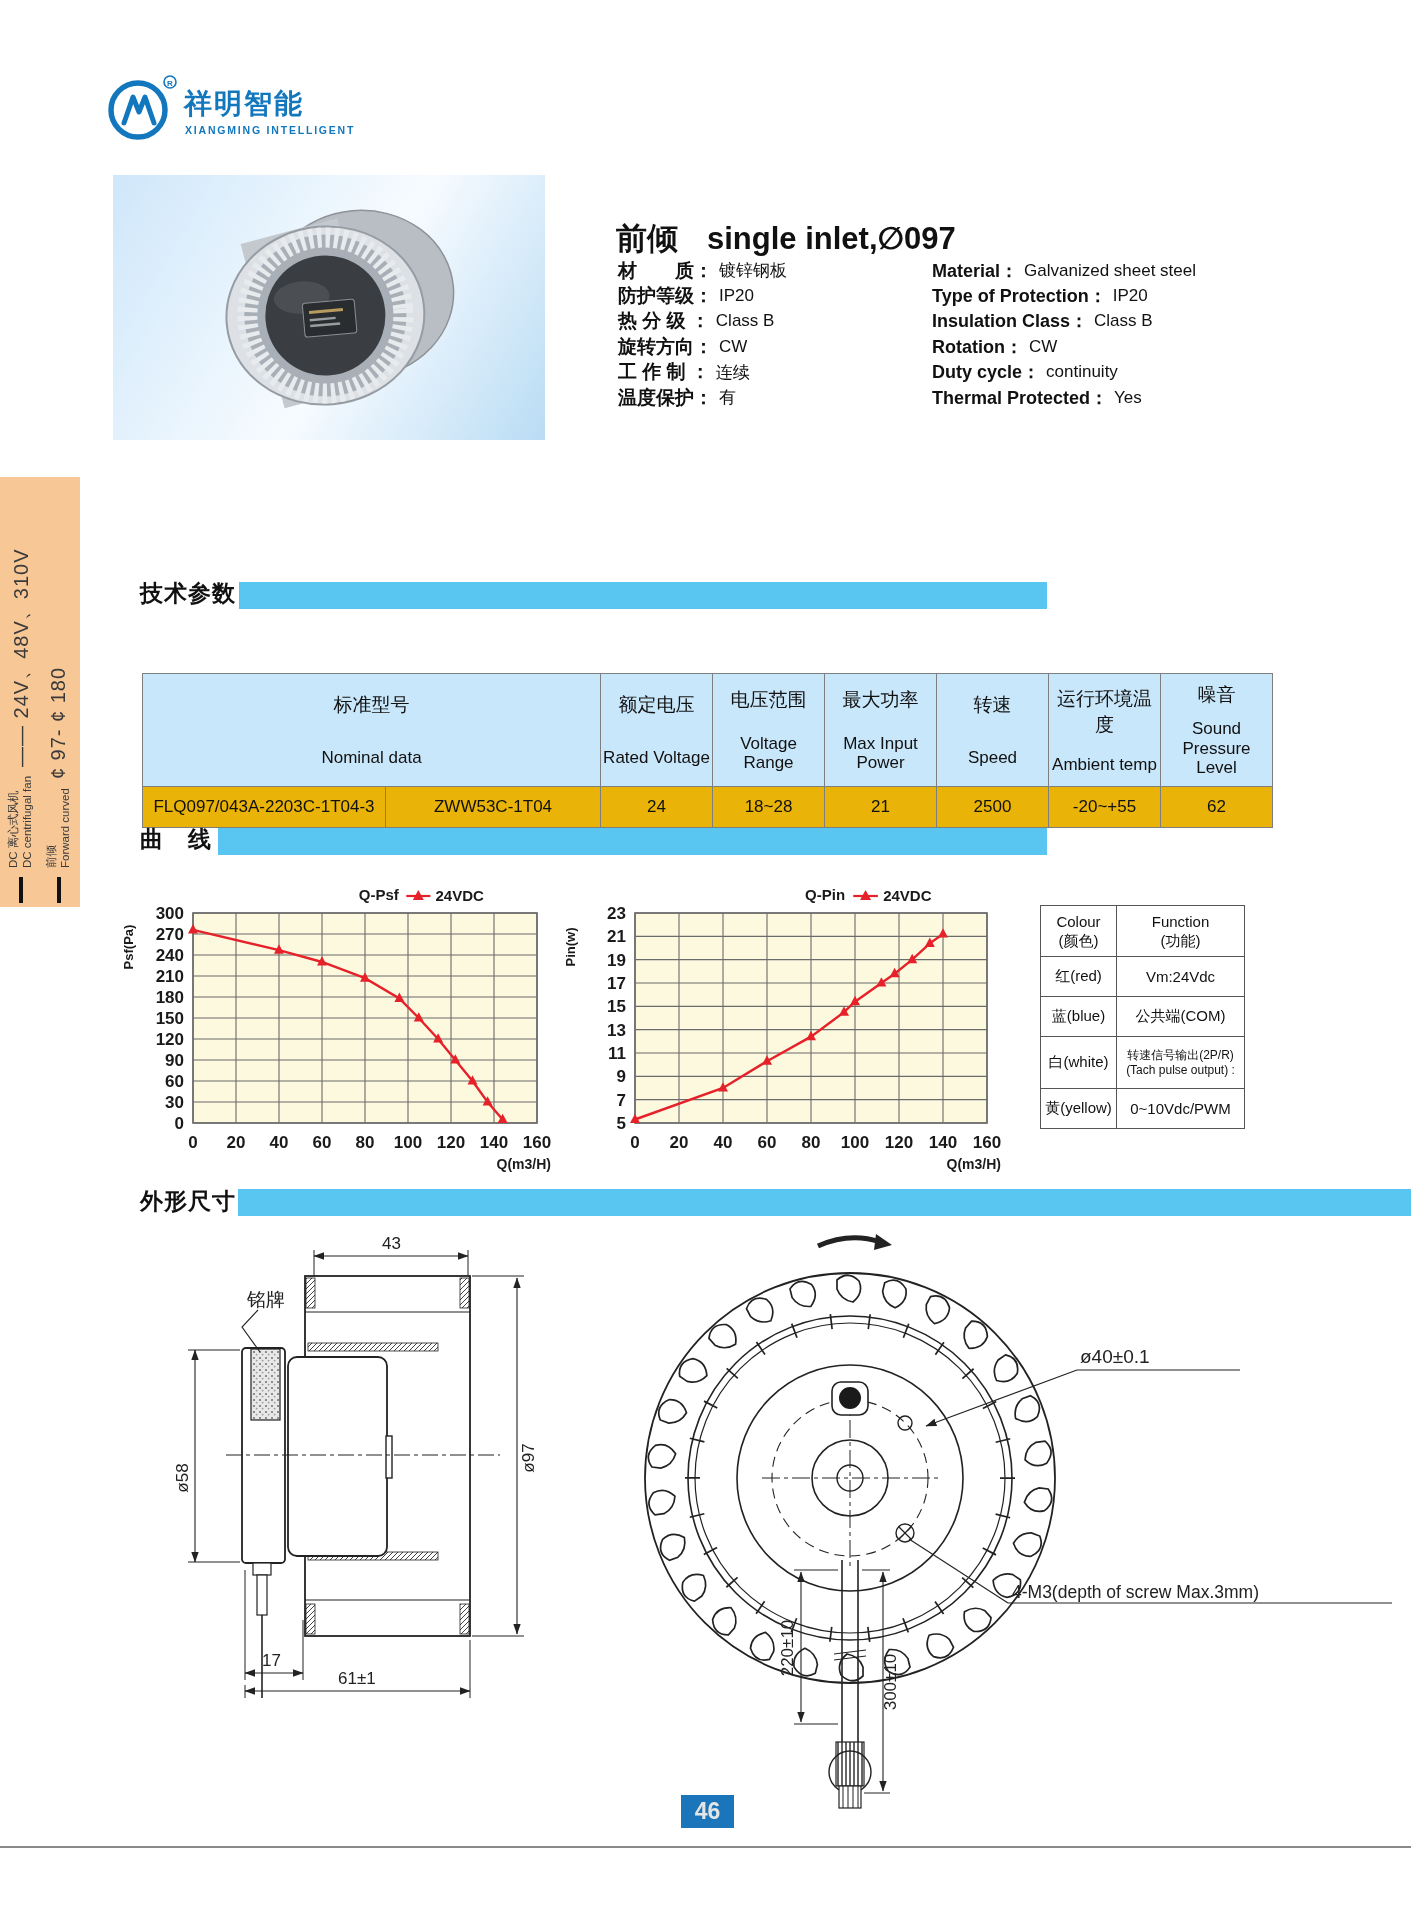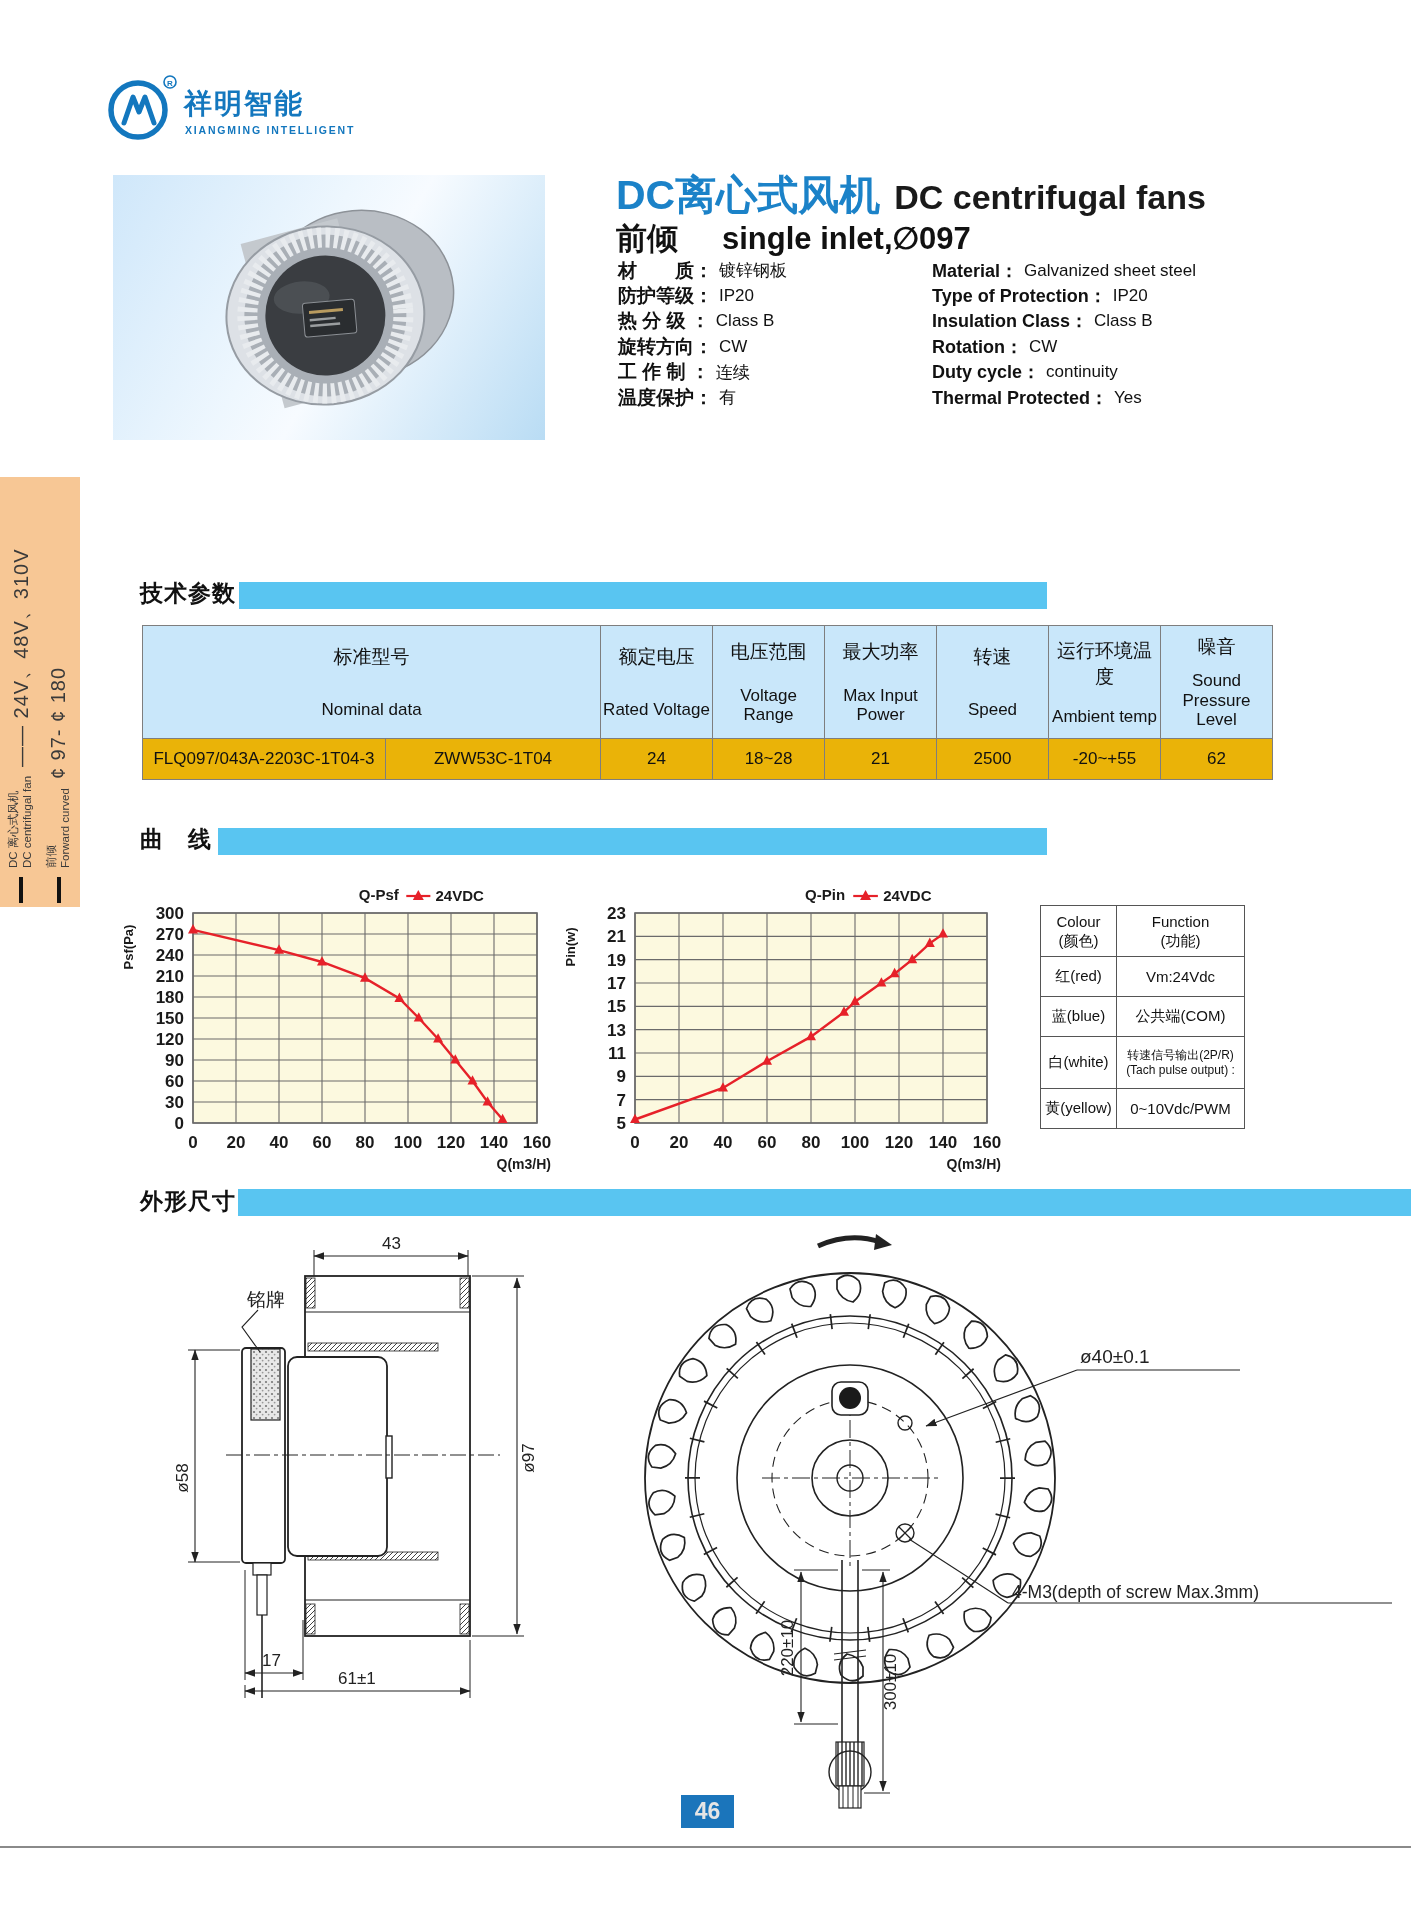"DC离心式风机 DC centrifugal fans" div.abs { html: <div> <span>DC离心式风机</span><span>DC centrifugal fans</span> </div> -> none }
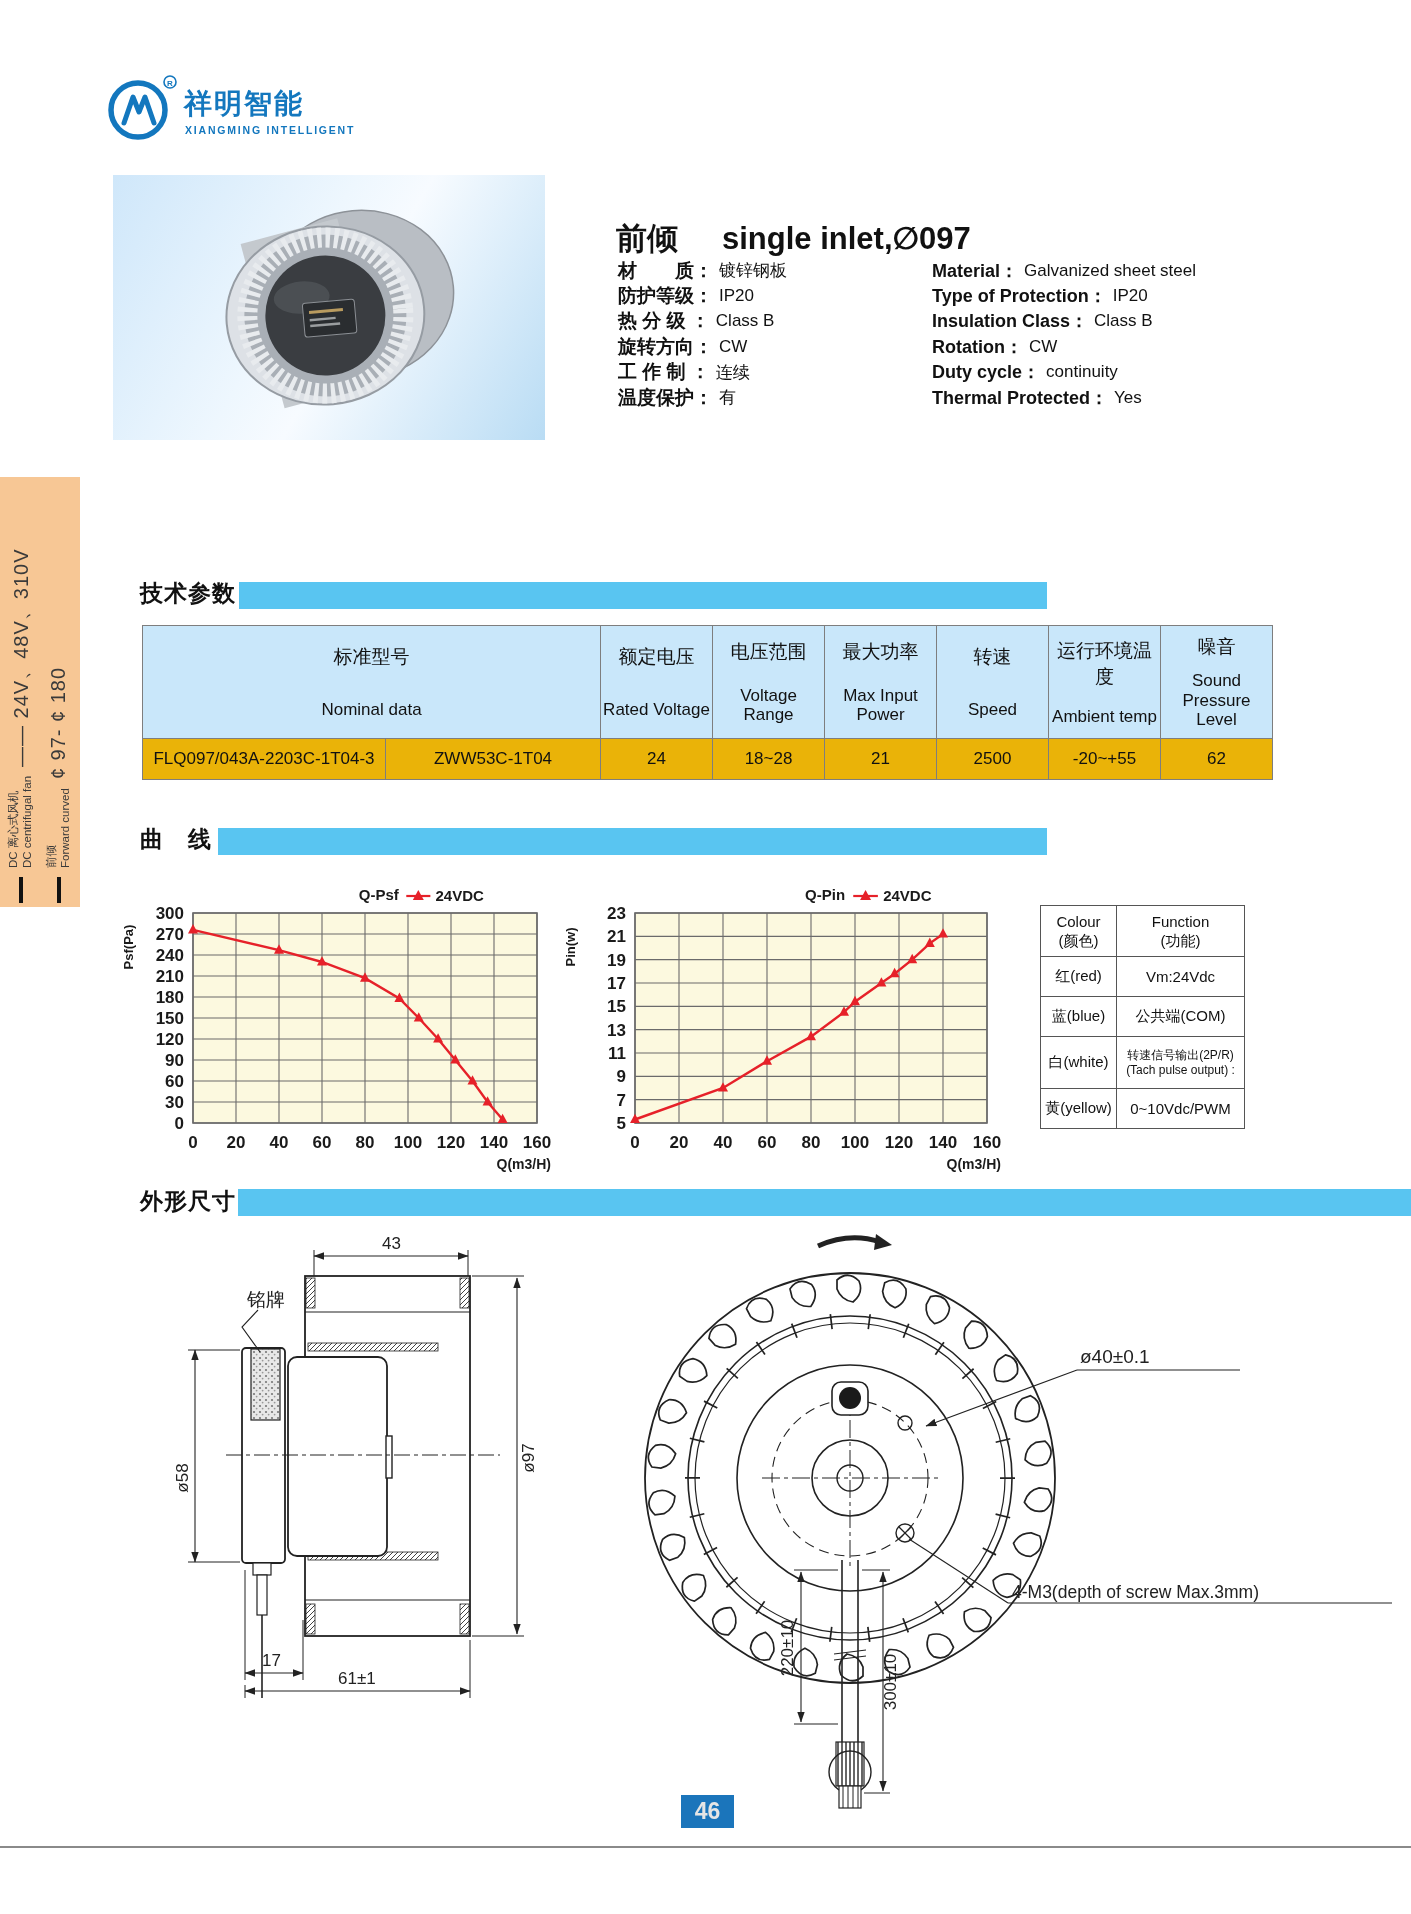"single inlet,∅097" .t2-en { margin-left: 44px -> 29px }
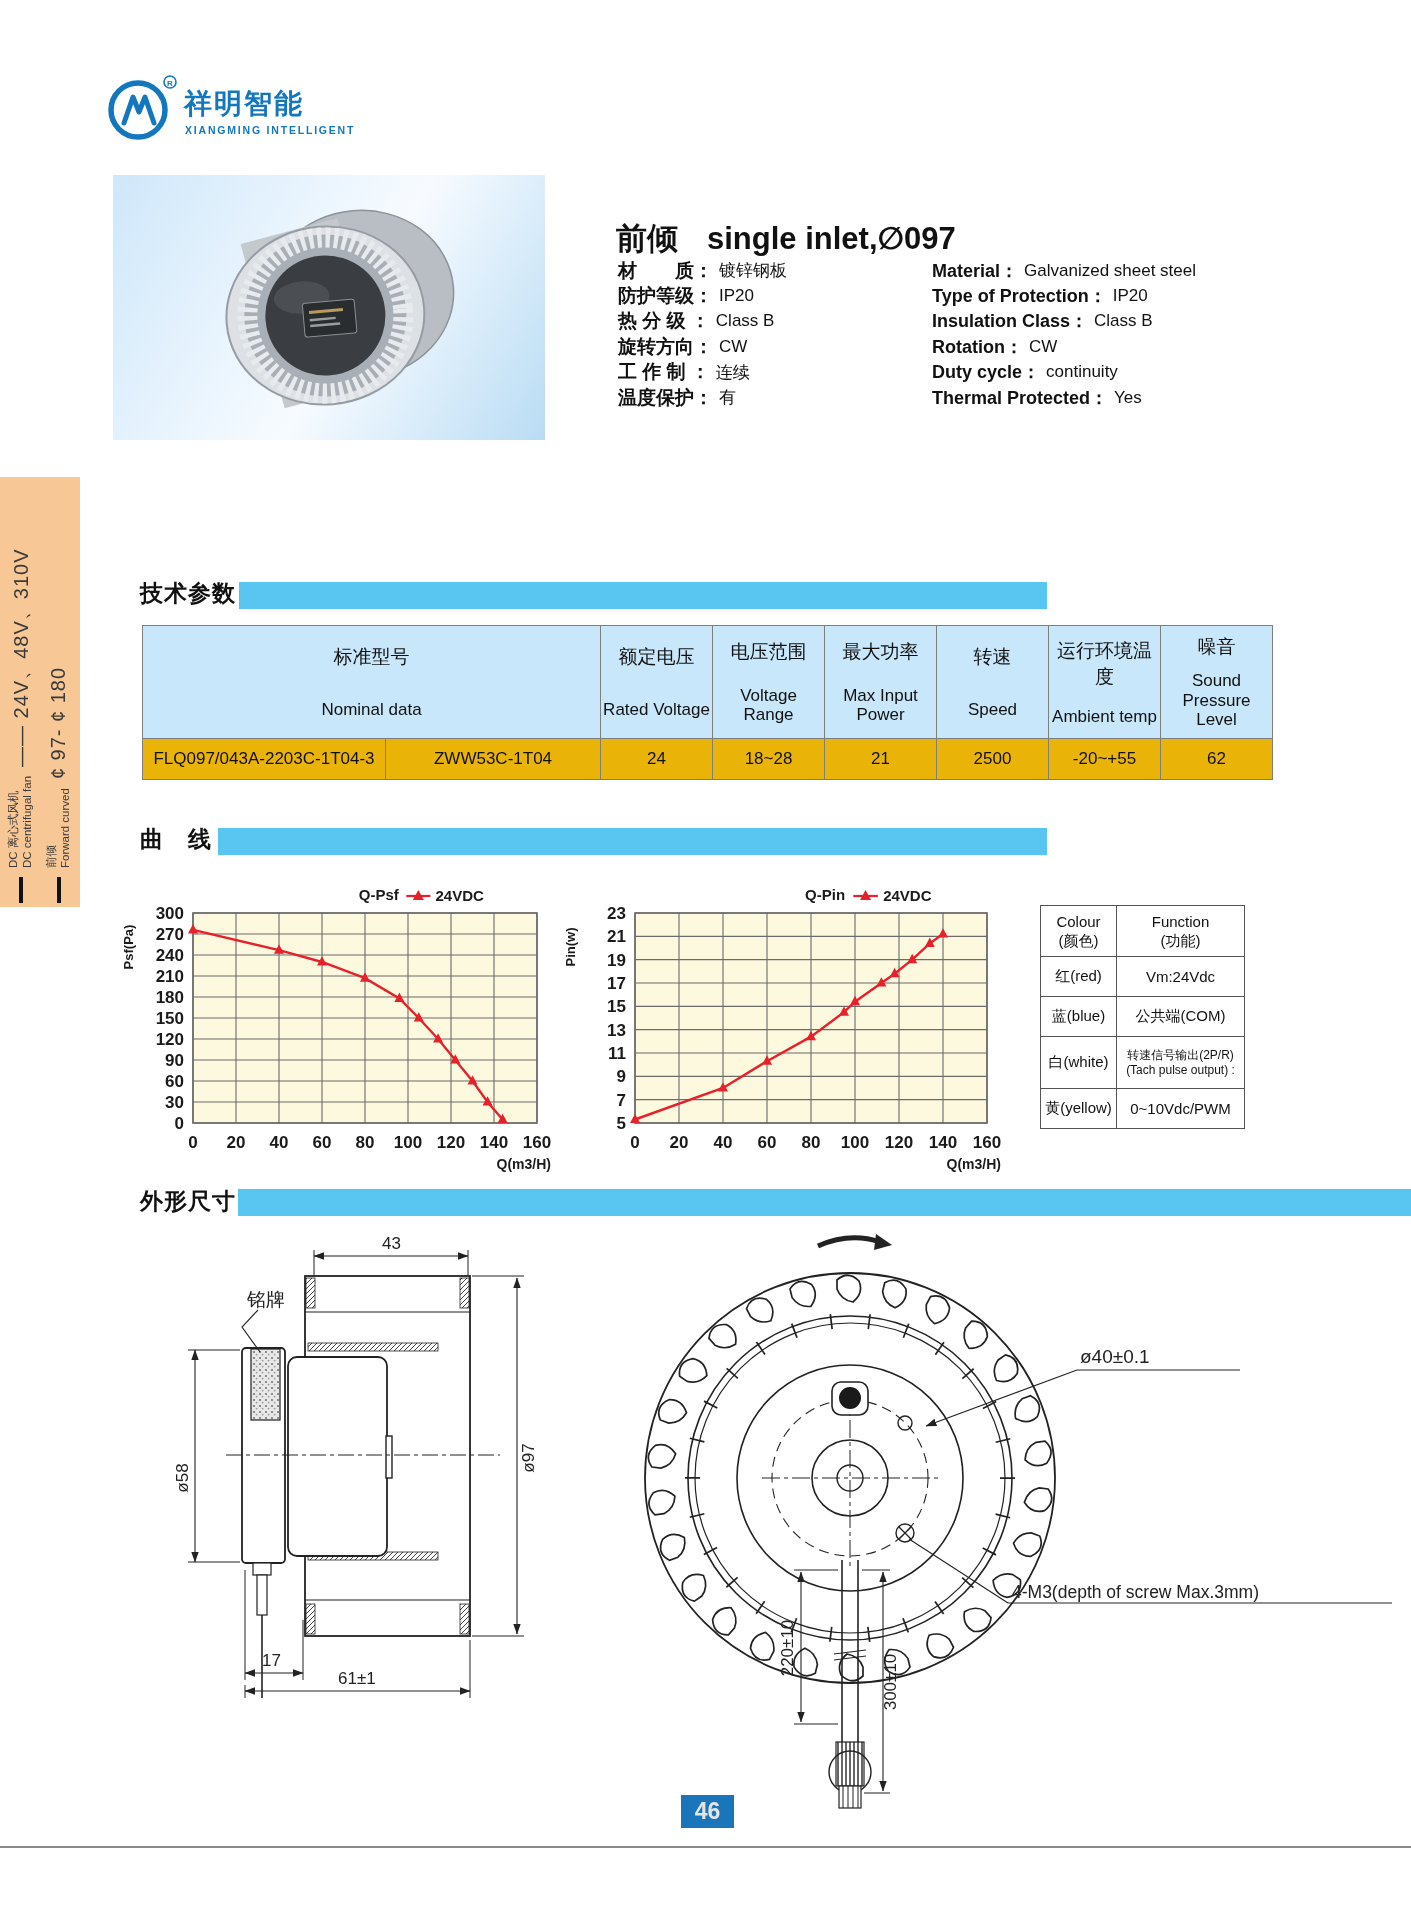"标准型号" .tech { margin-top: none -> 48px }
